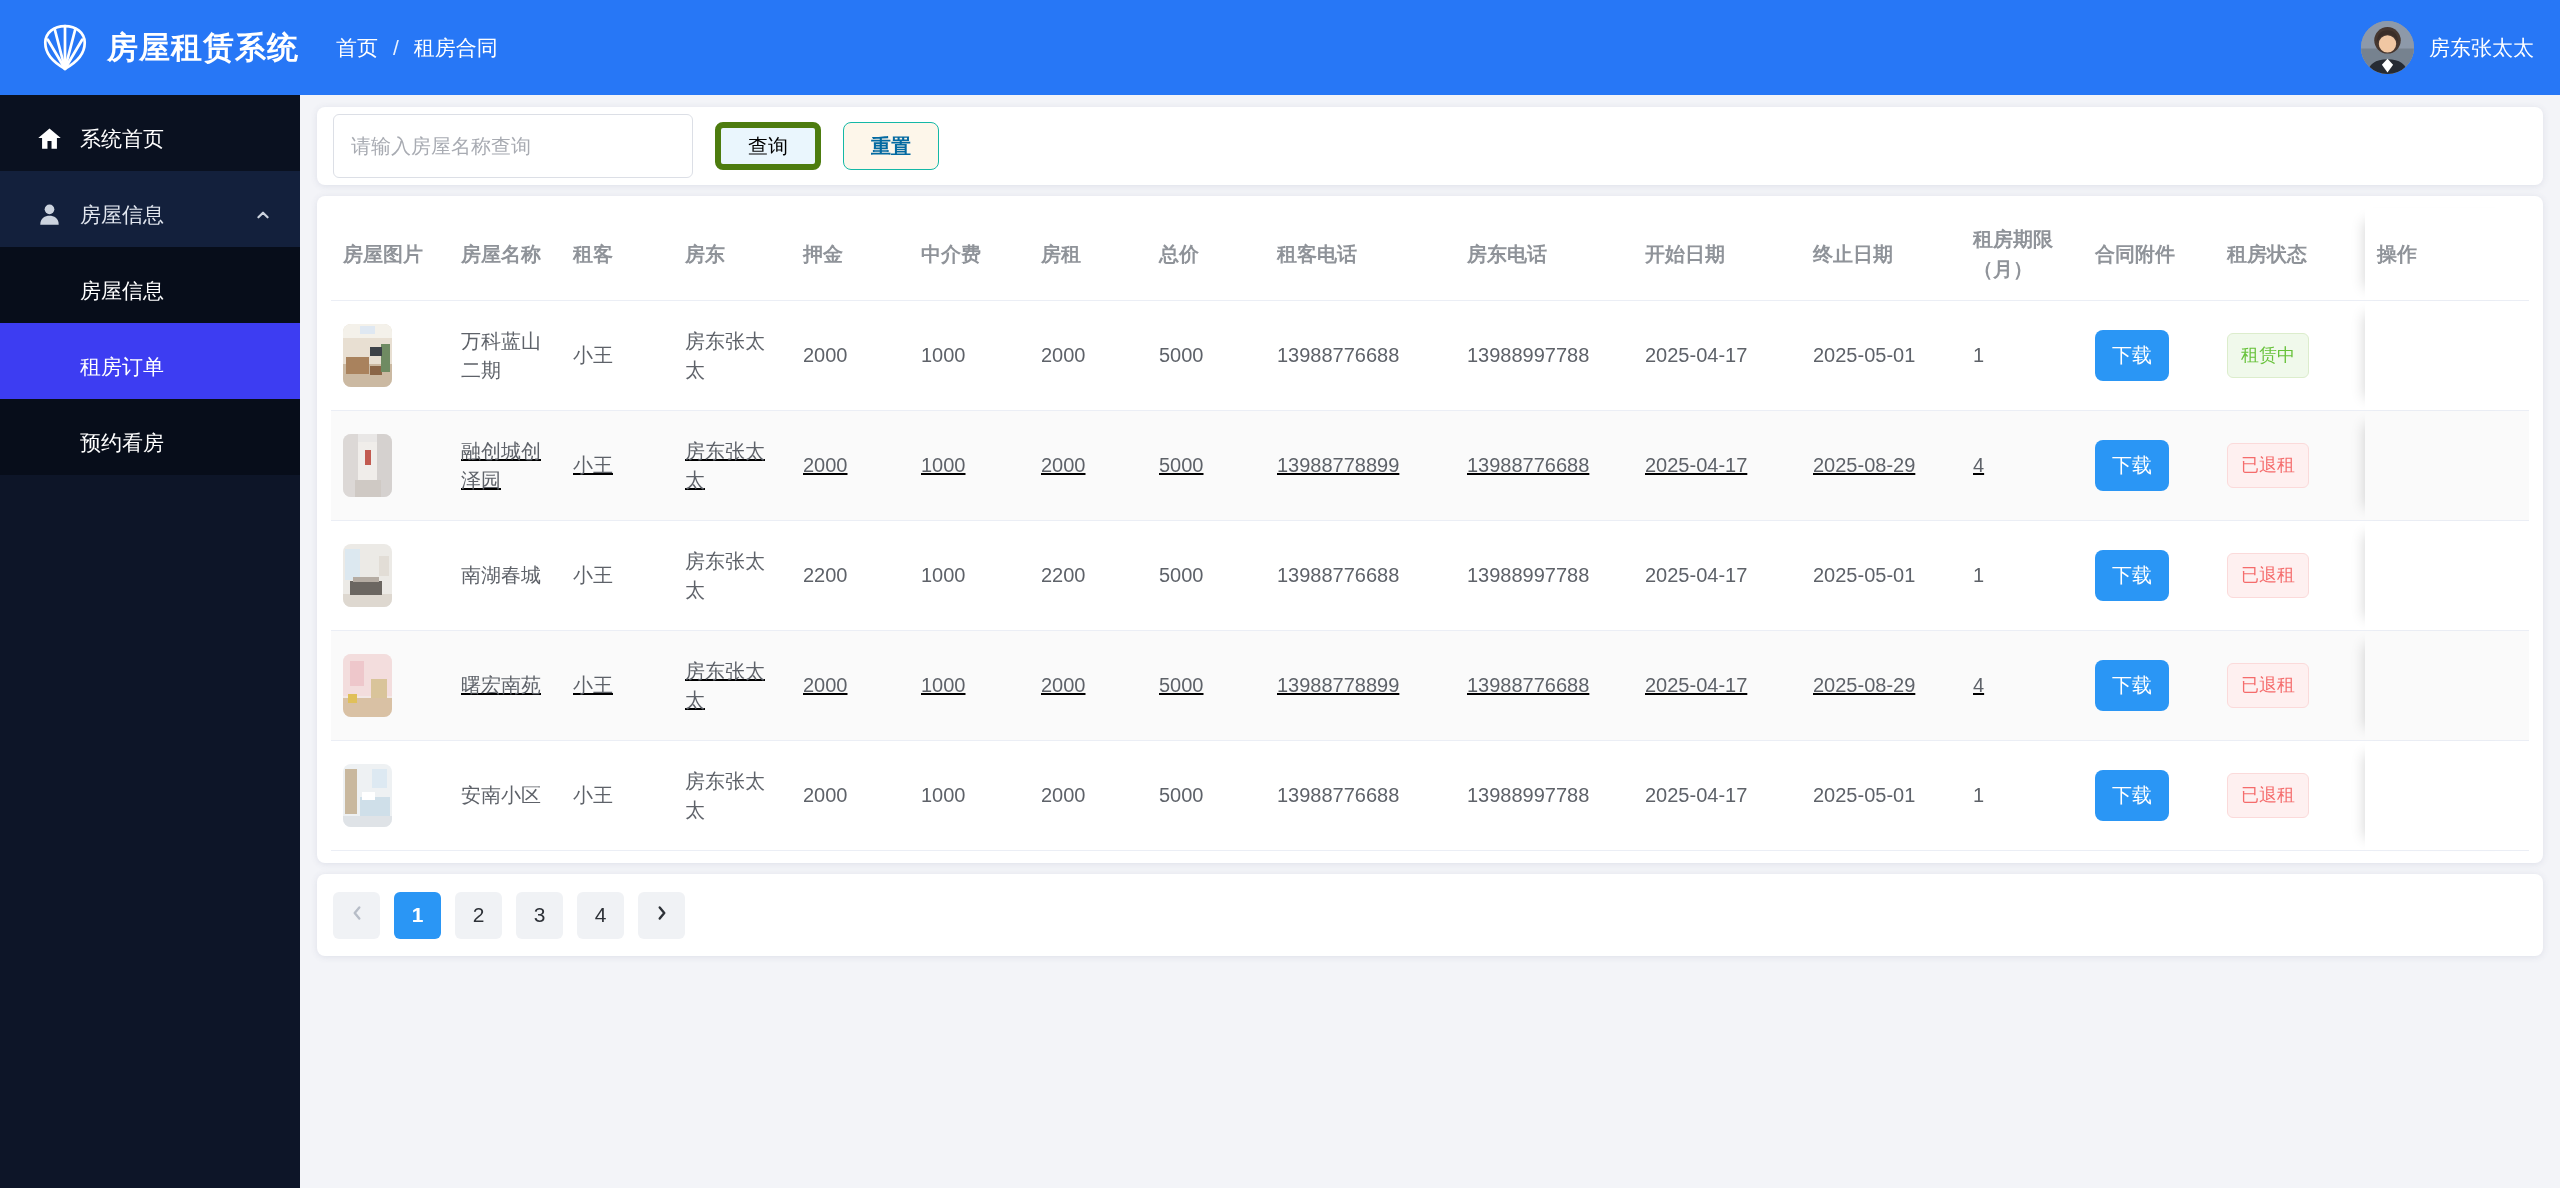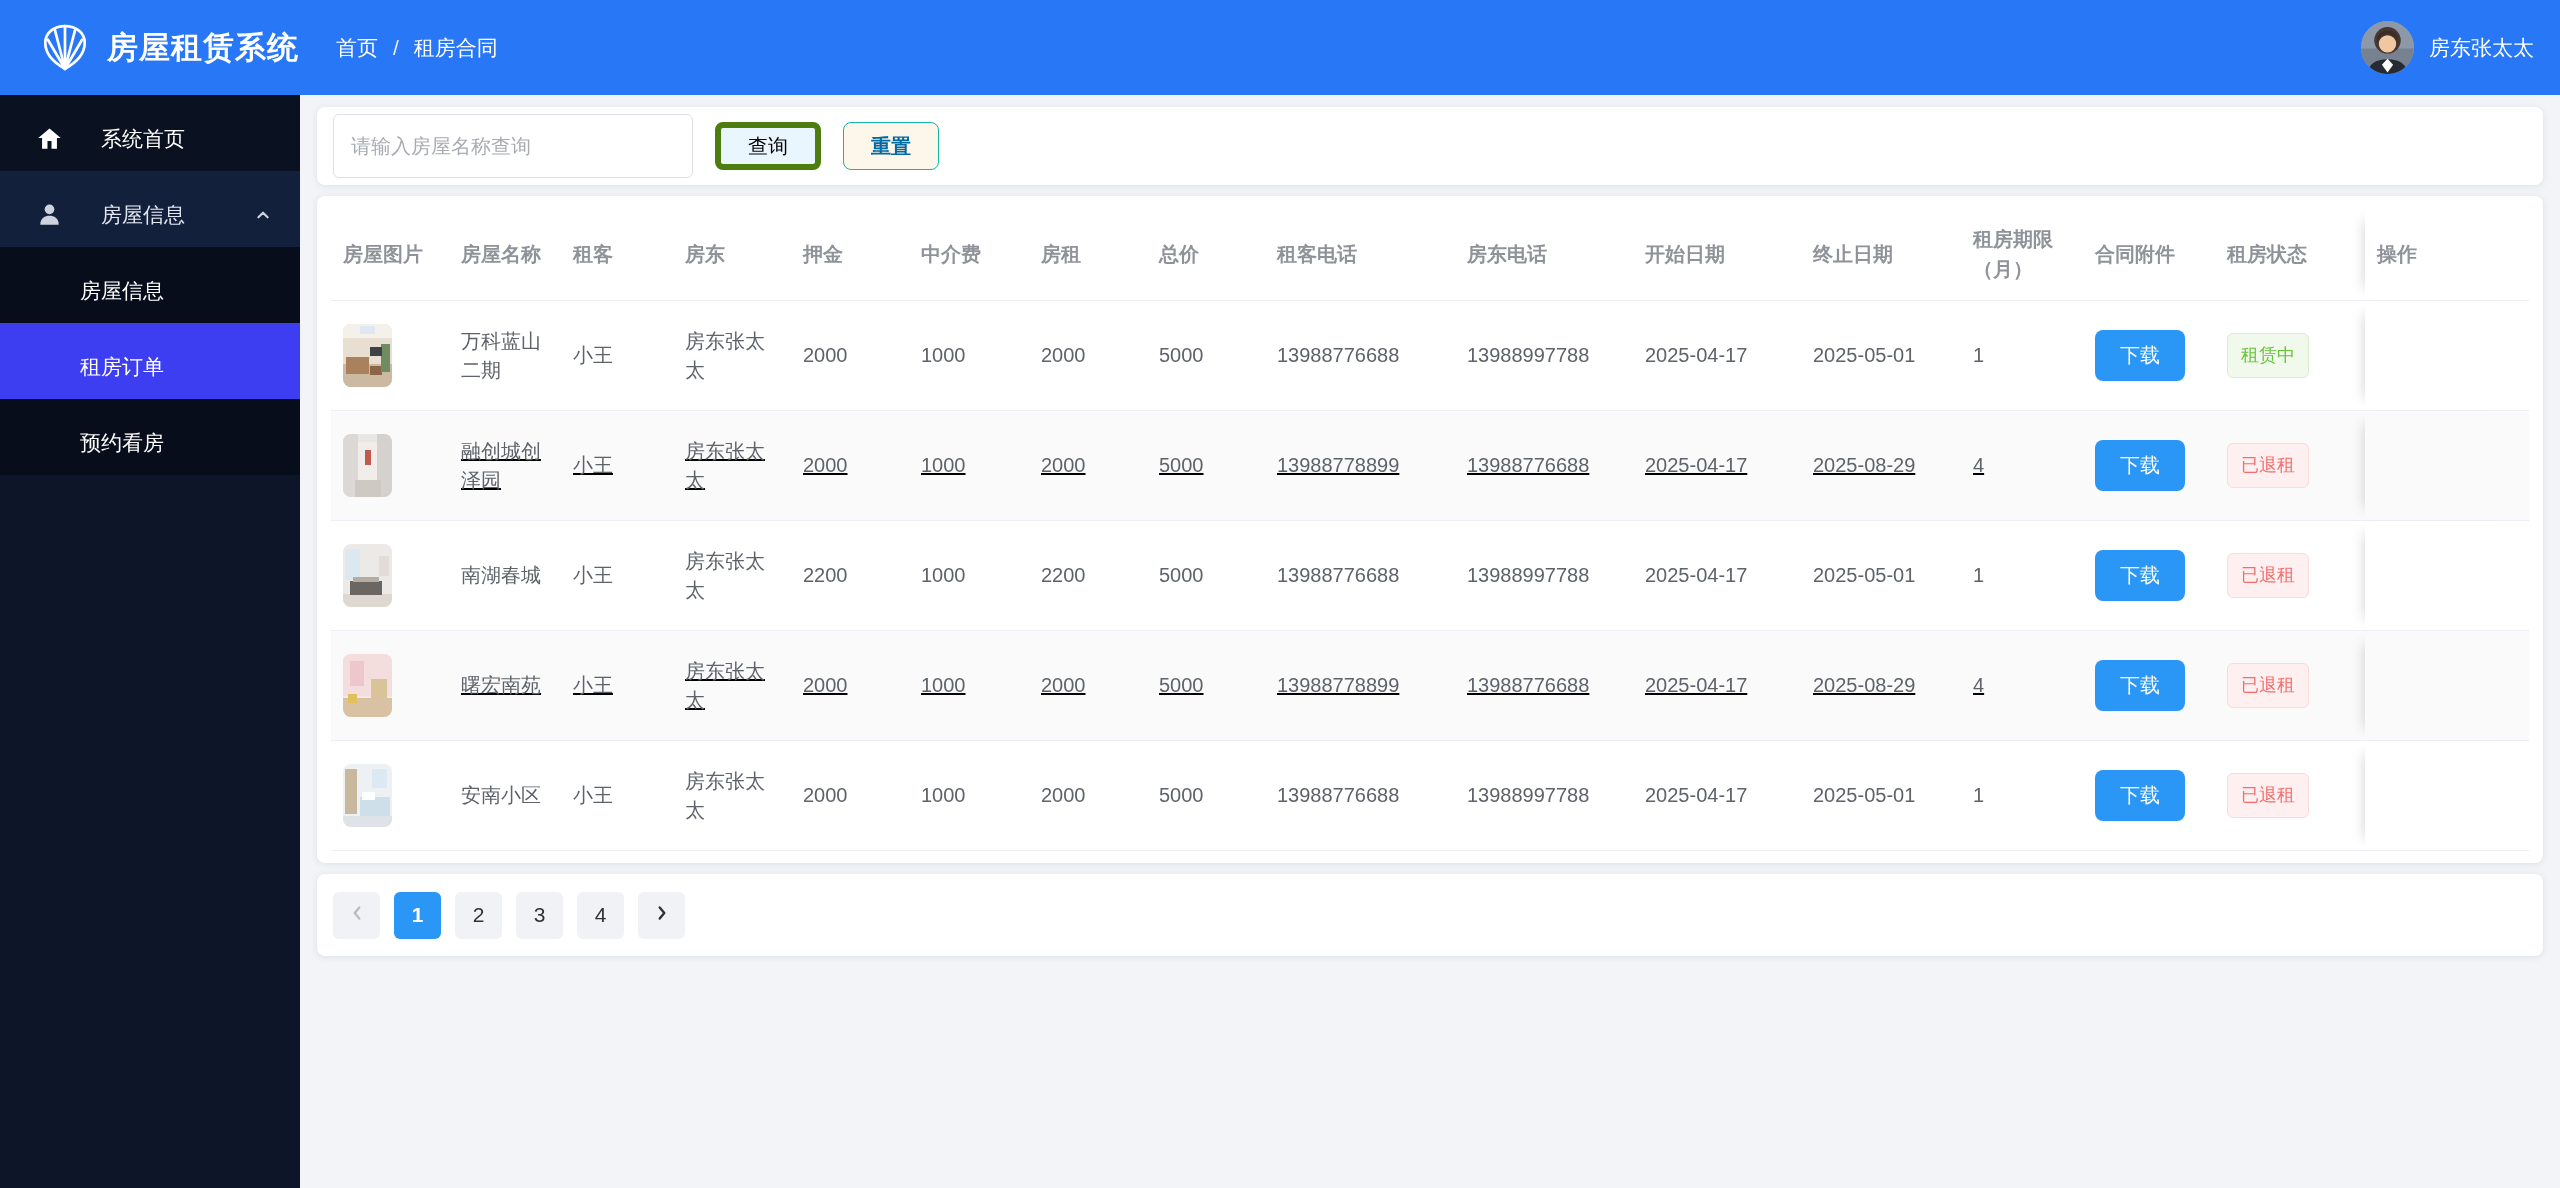"系统首页" .side-item { gap: 21px -> none }
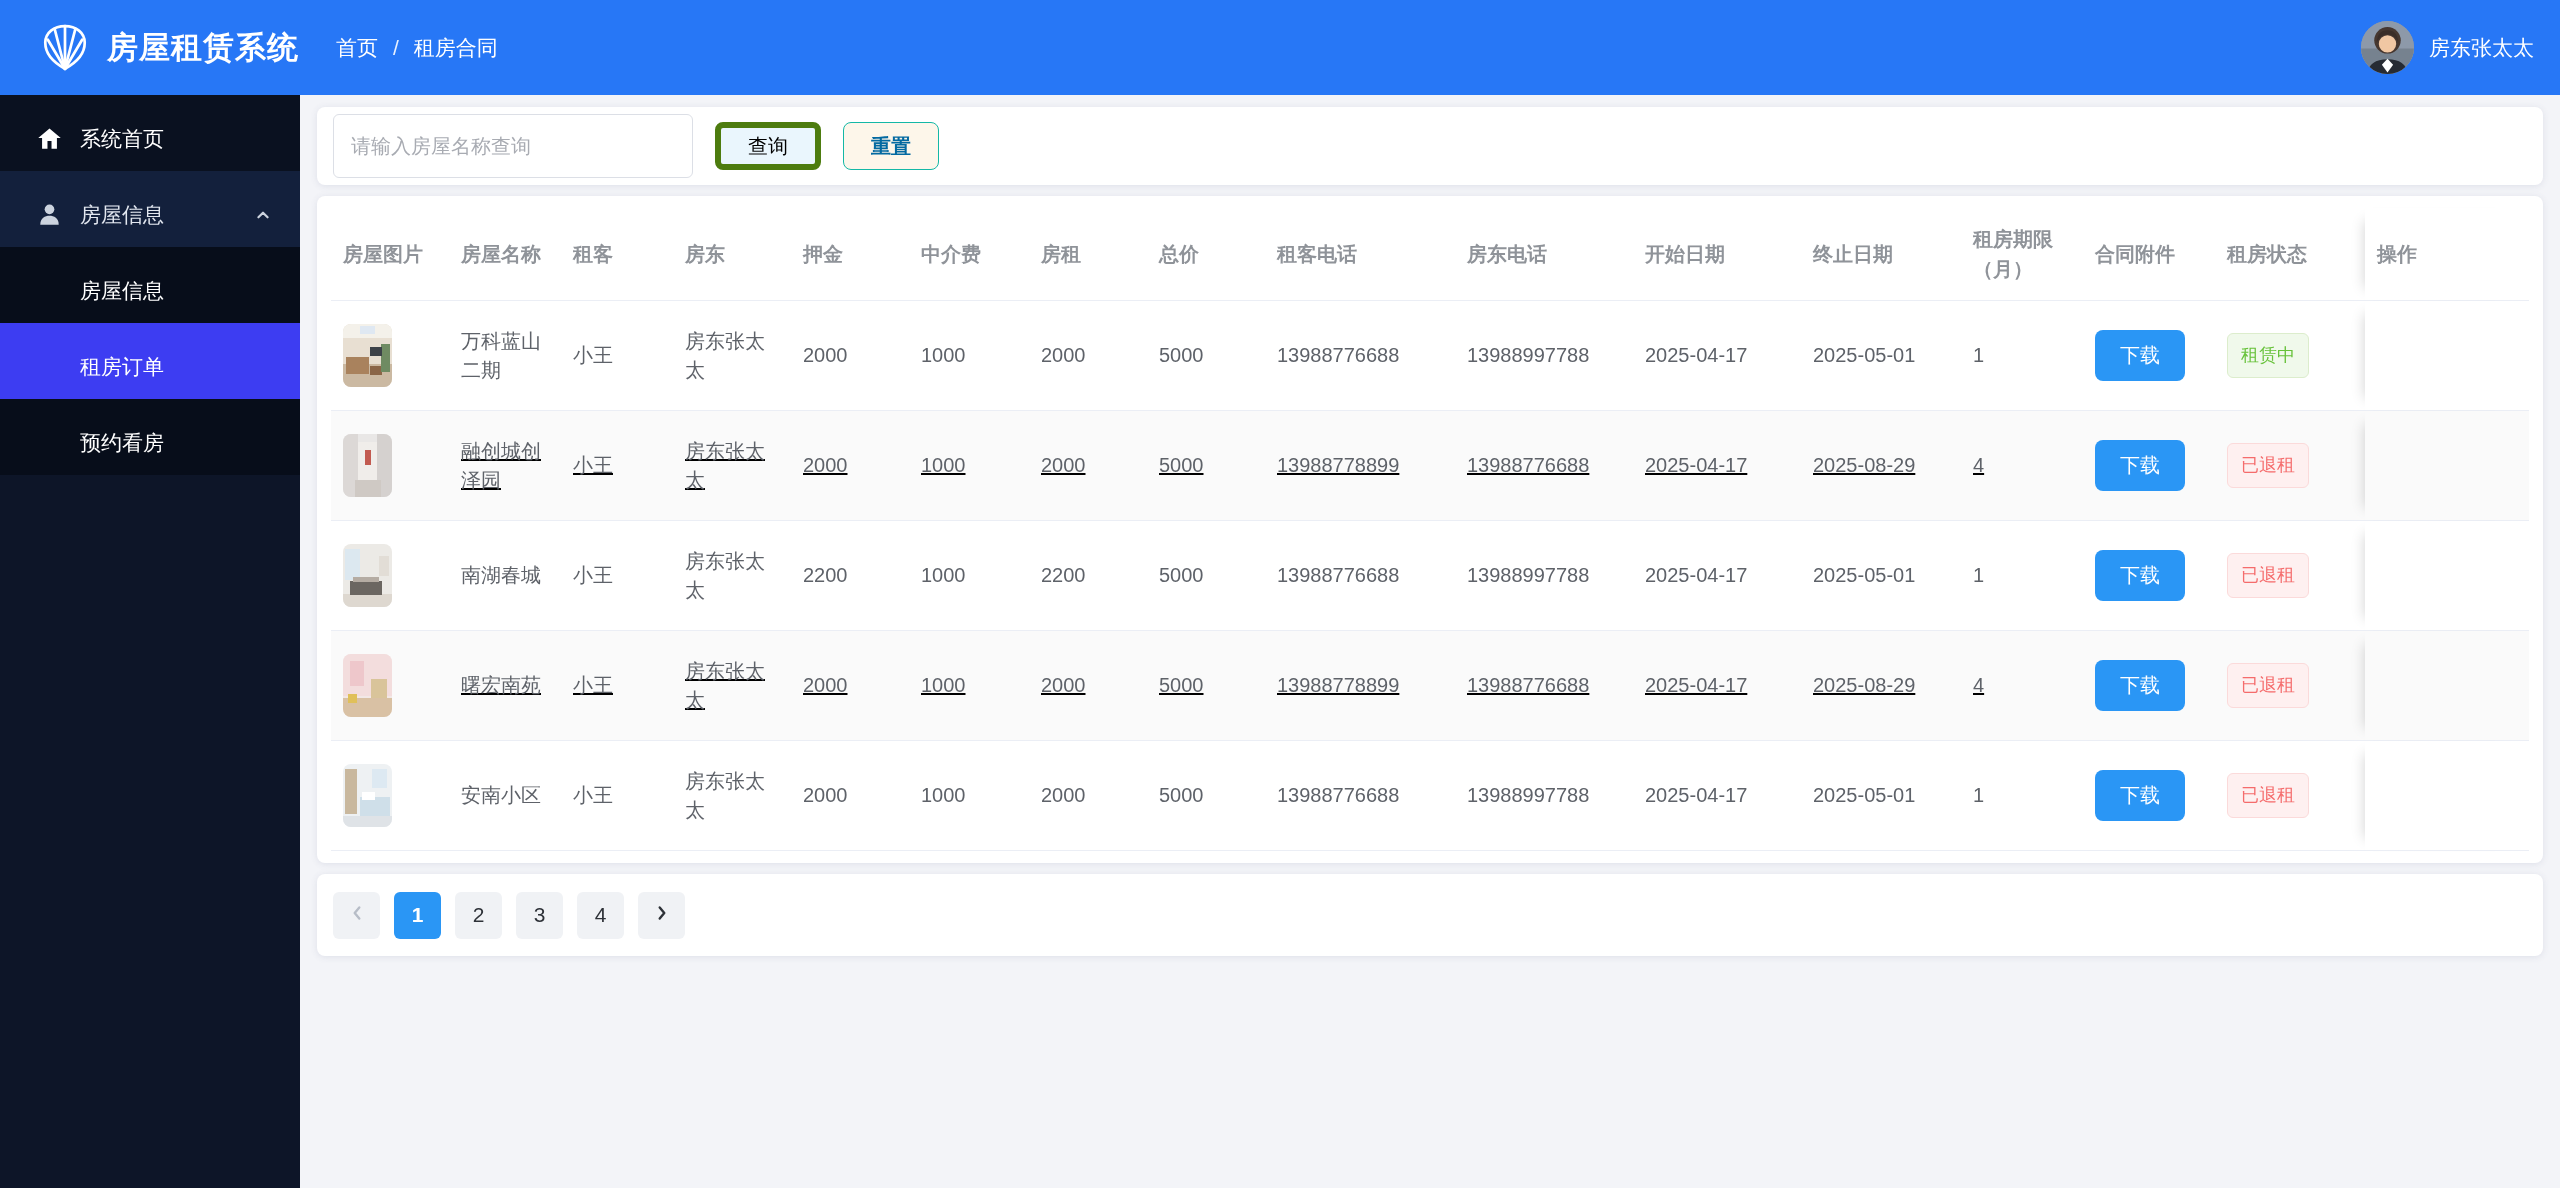"下载" .dl-btn { padding: 12px 25px -> 12px 17px }
